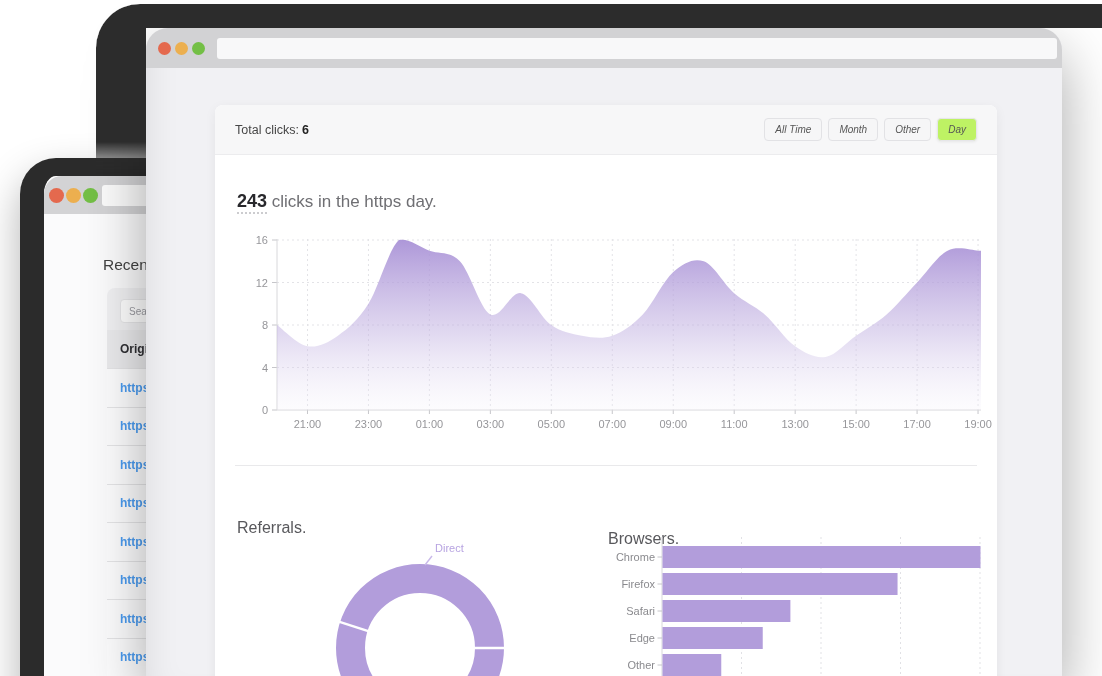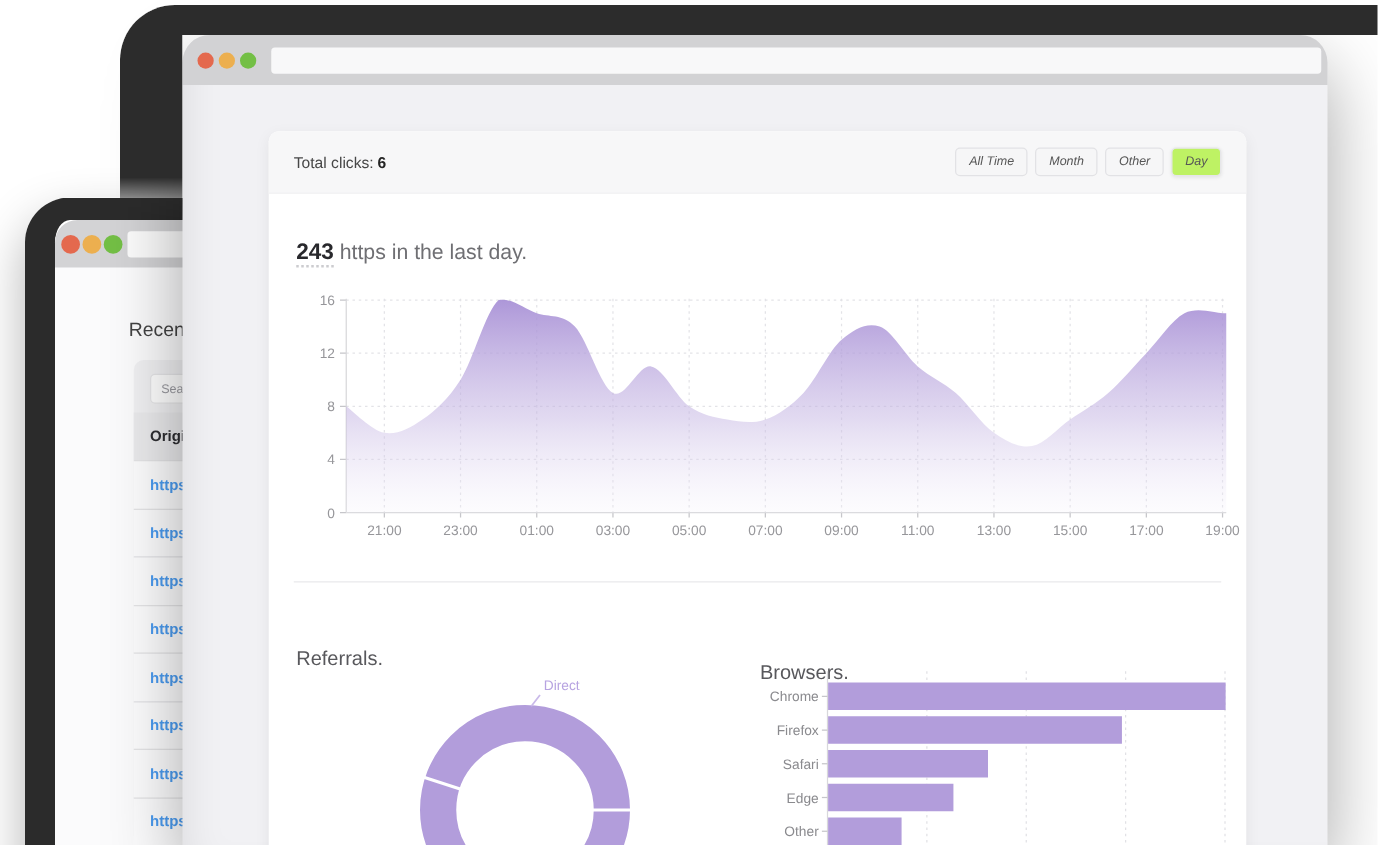"https in the last day." span { text: https in the last -> clicks in the https }
